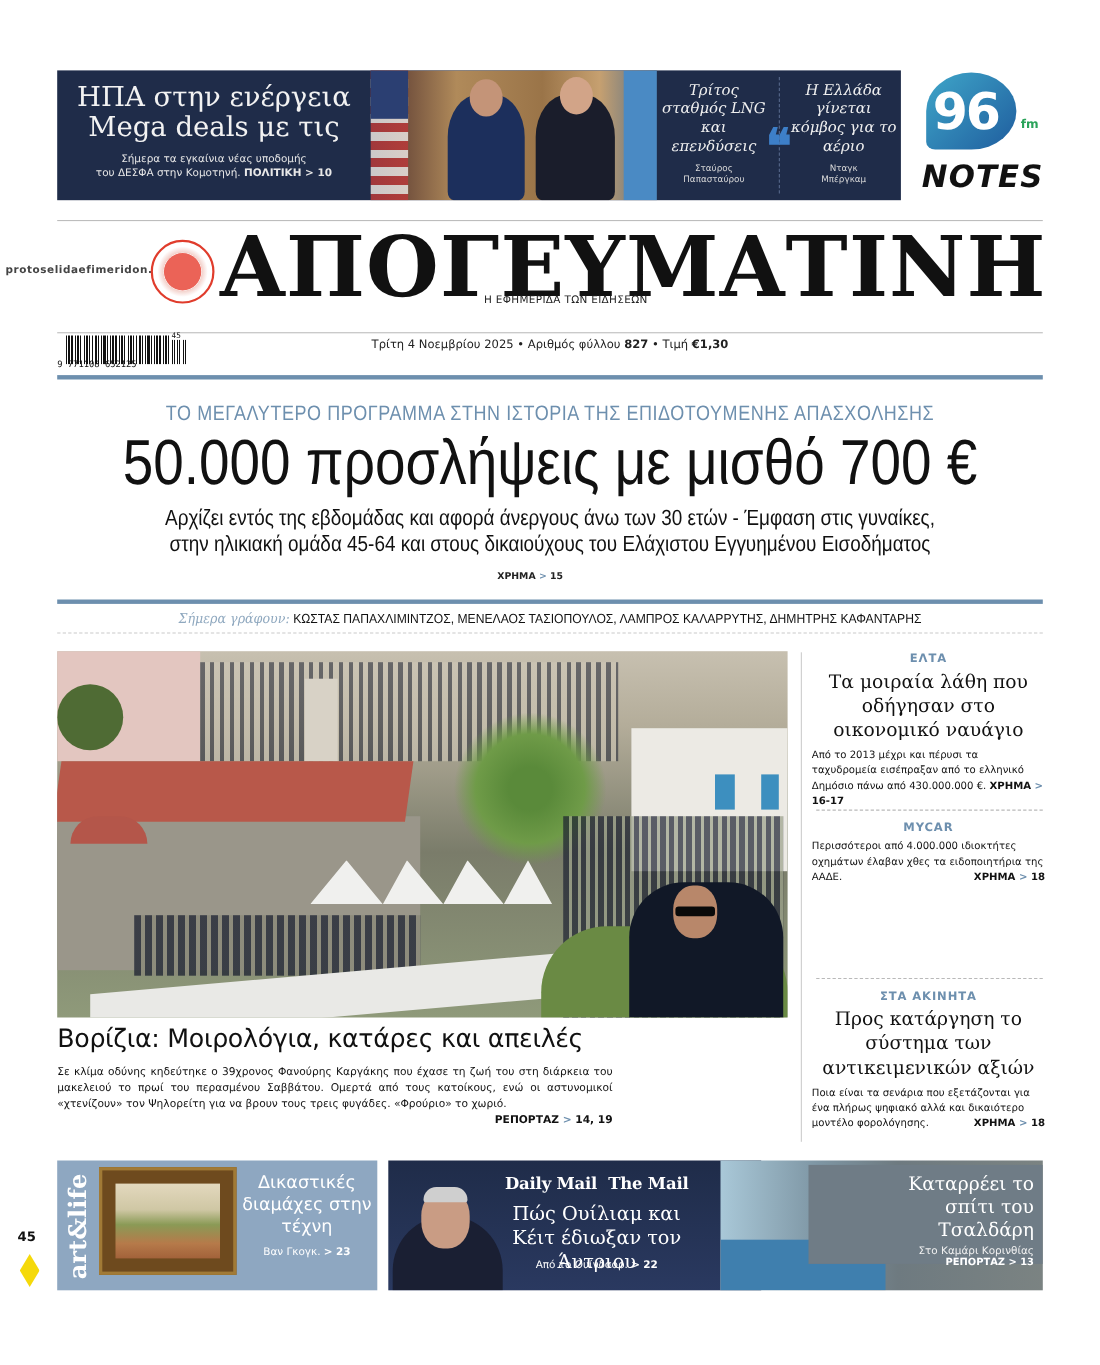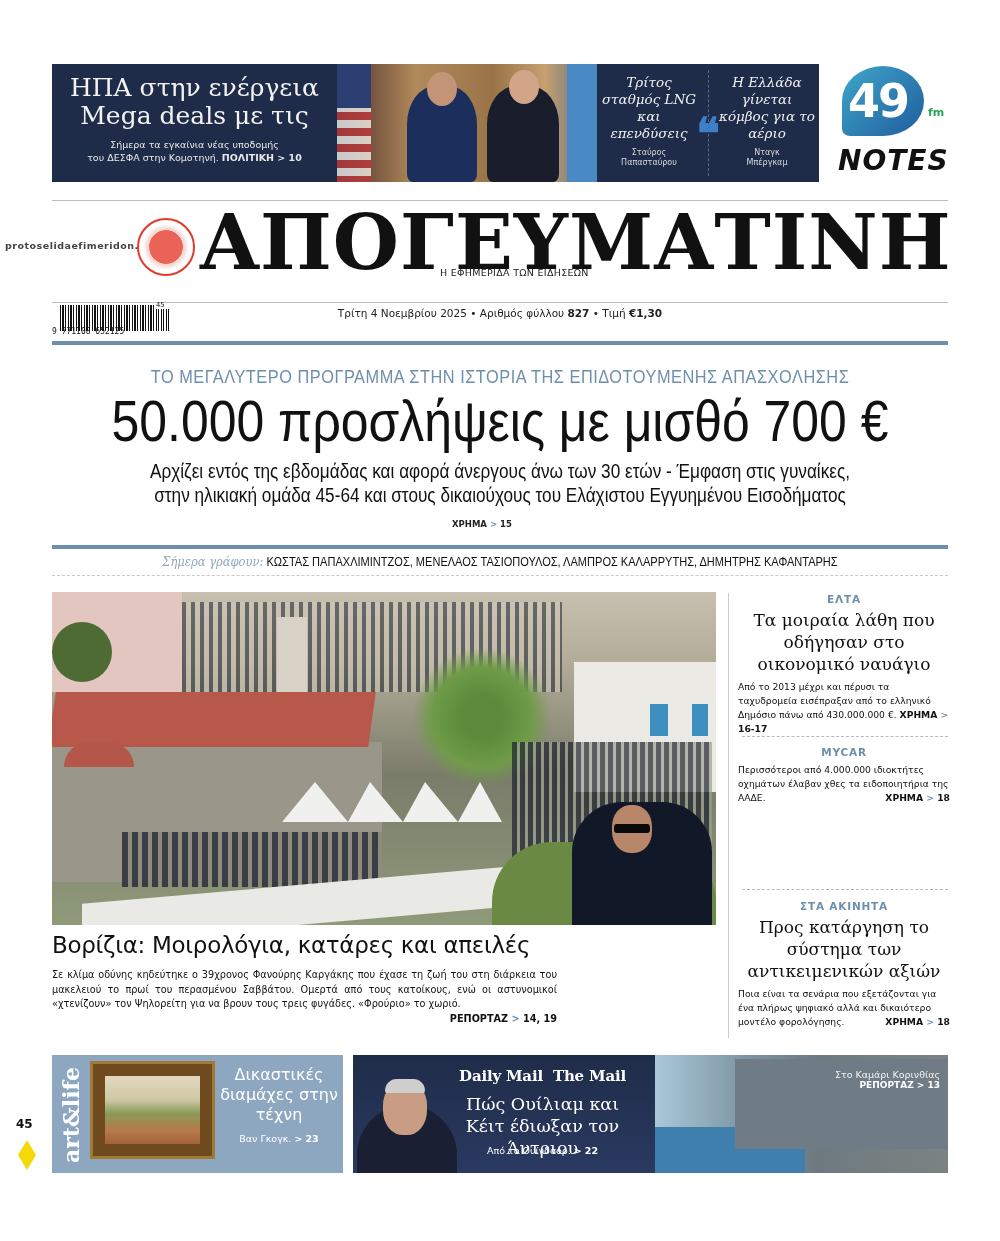"49" div.abs { text: 49 -> 96 }
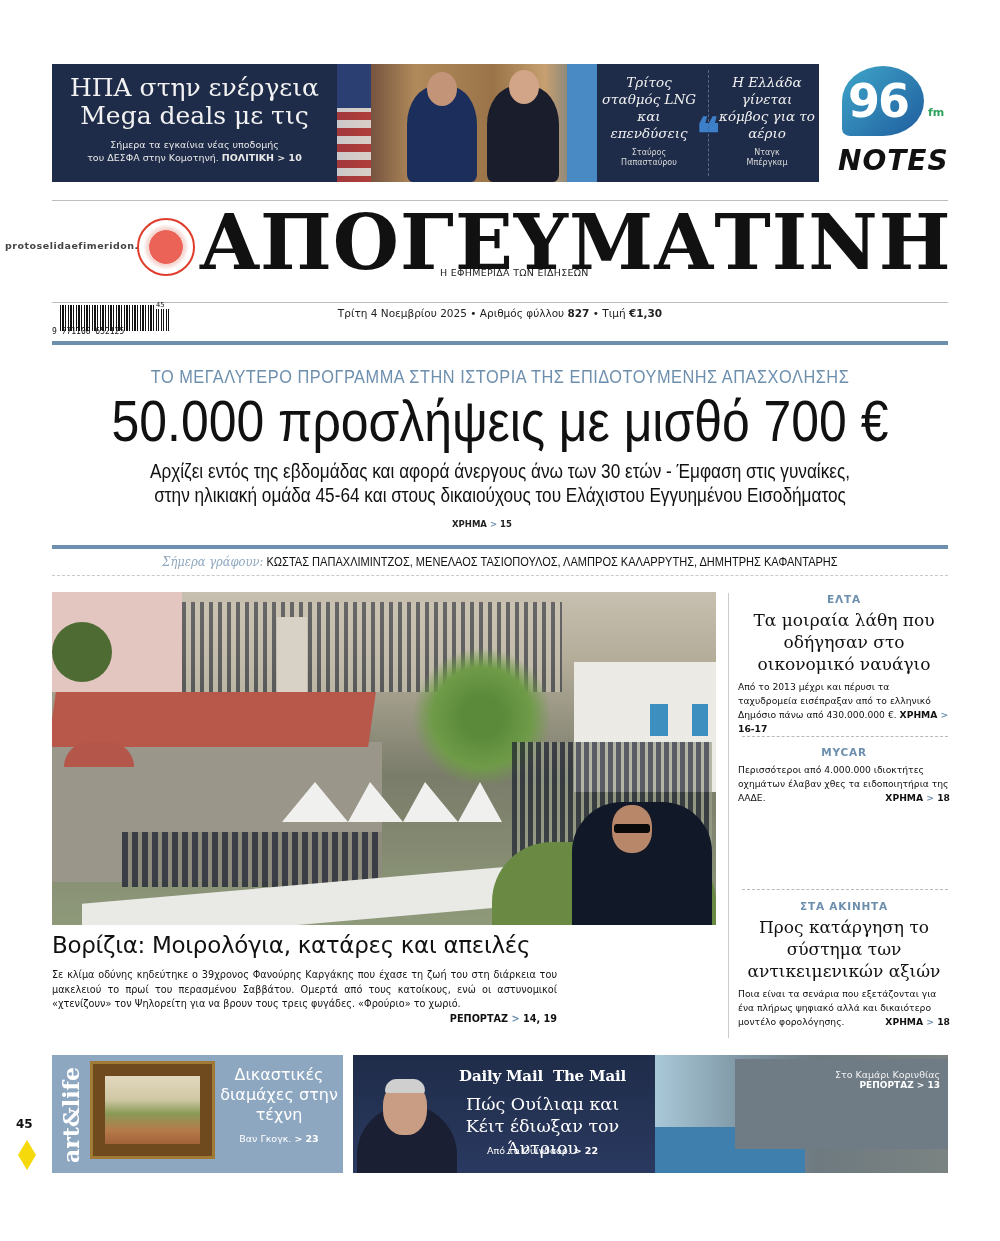"Καταρρέει το σπίτι του Τσαλδάρη" div.house-title { html: none -> <div>Καταρρέει το σπίτι του Τσαλδάρη</div> }
